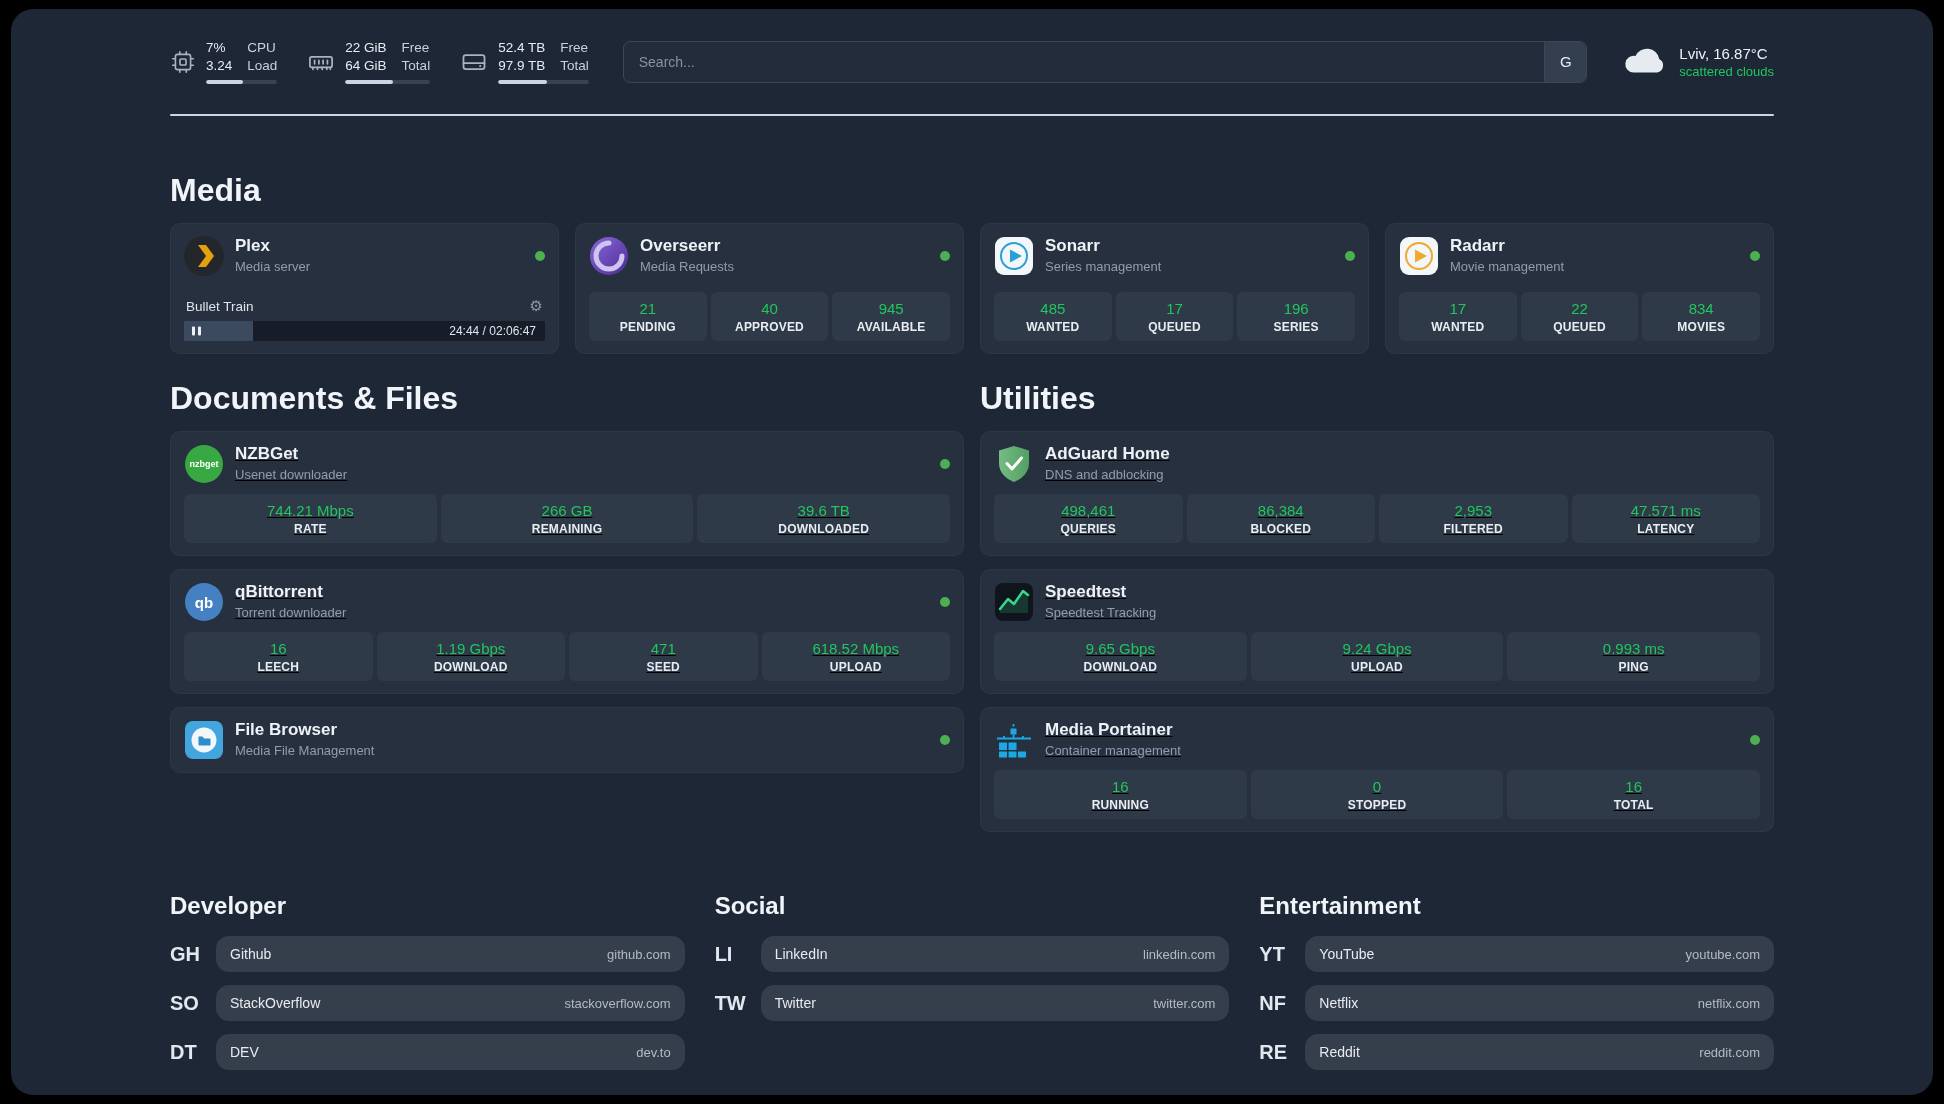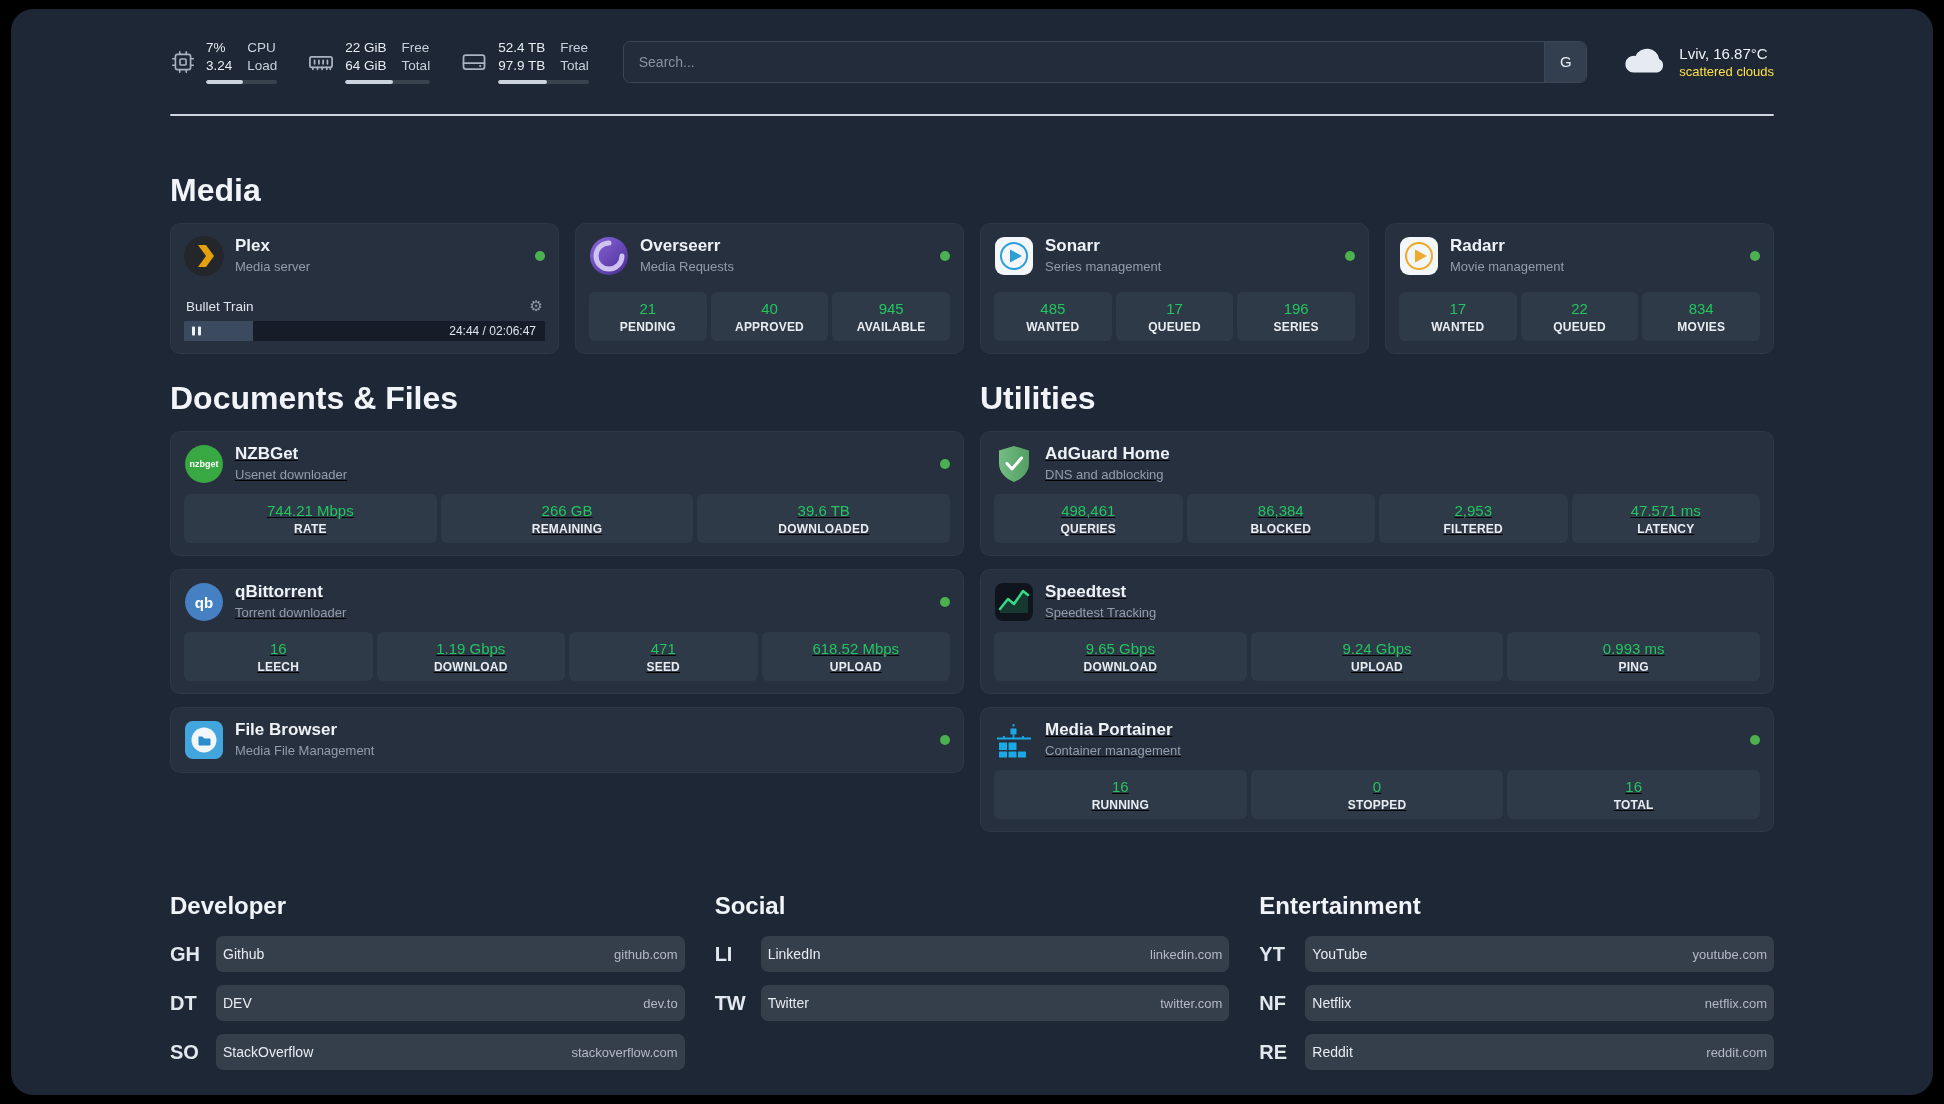"scattered clouds" .weather-cond { color: #fde047 -> #22c55e }
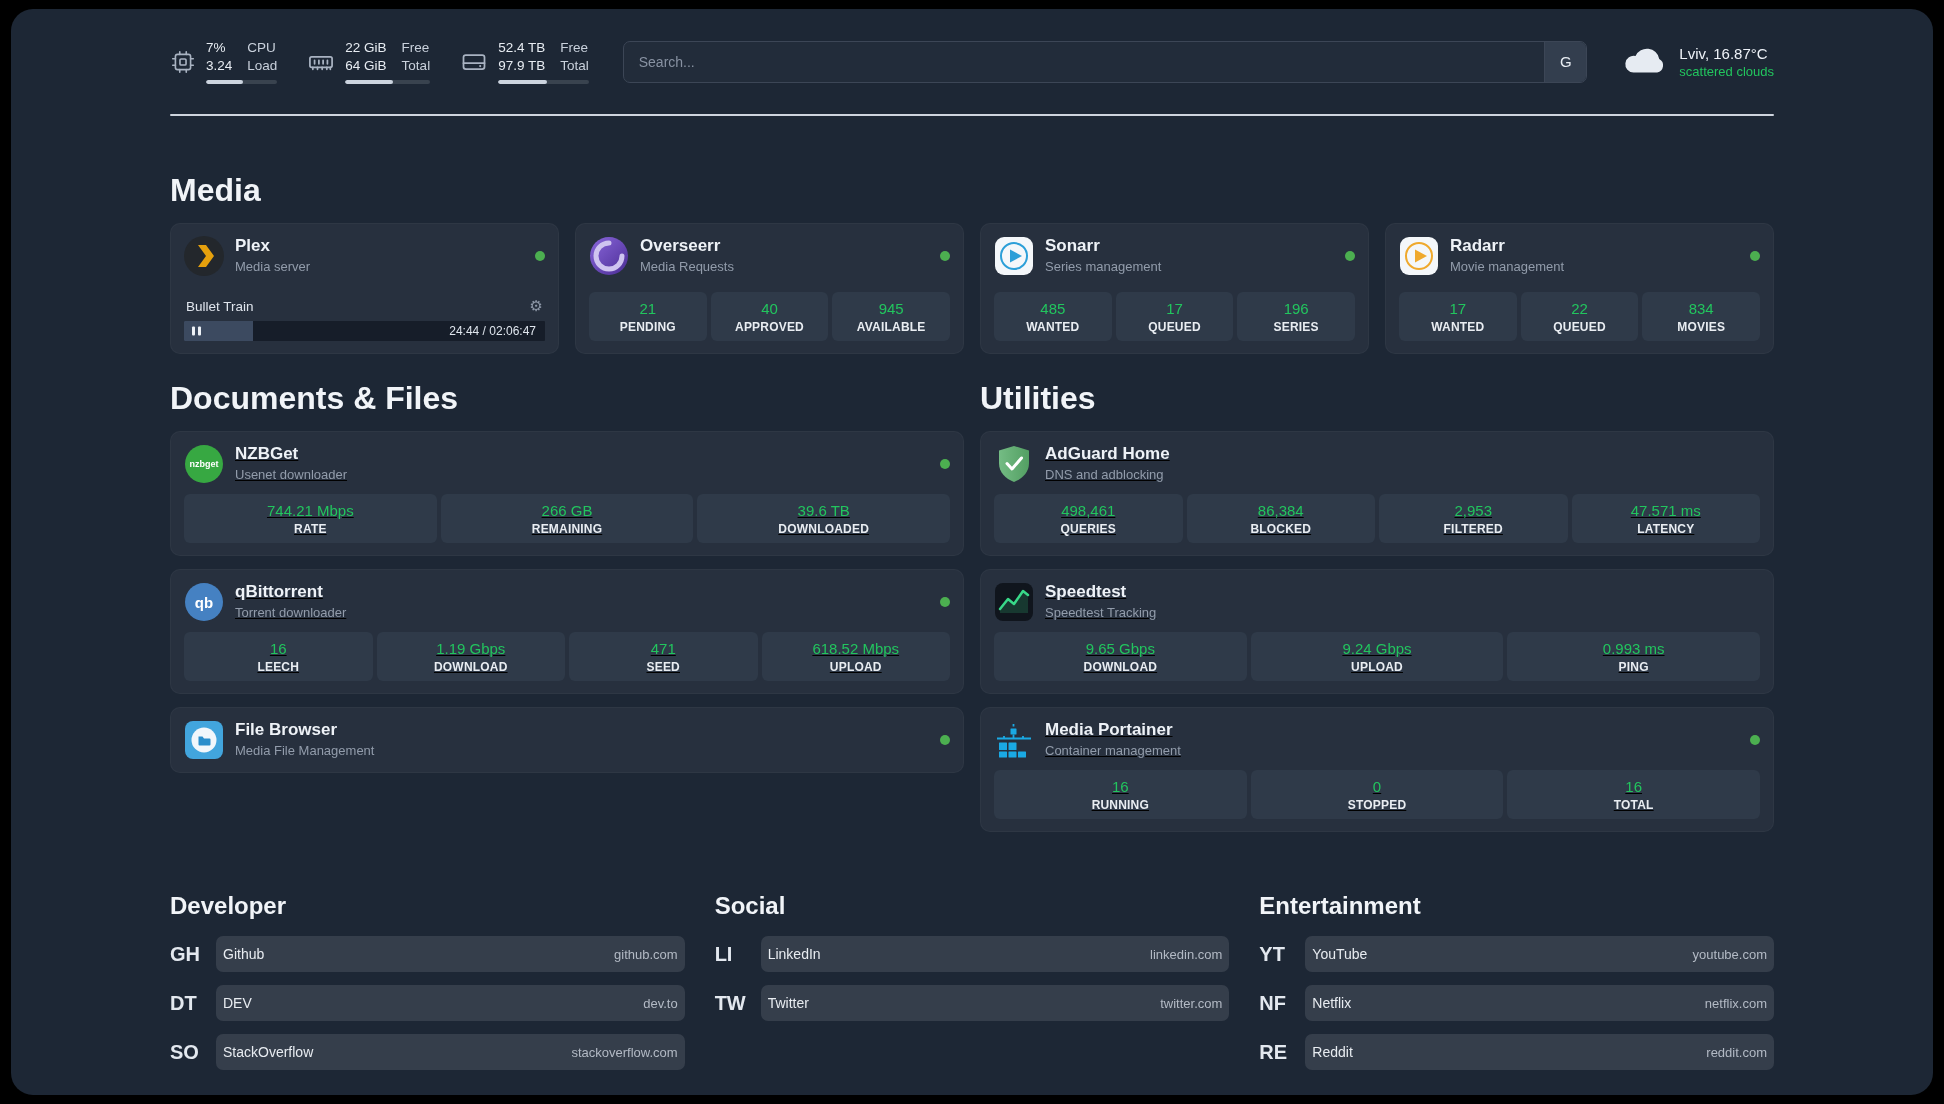"Github" .bm-pill { border-radius: 7px -> 13px; padding: 0 7px -> 0 14px }
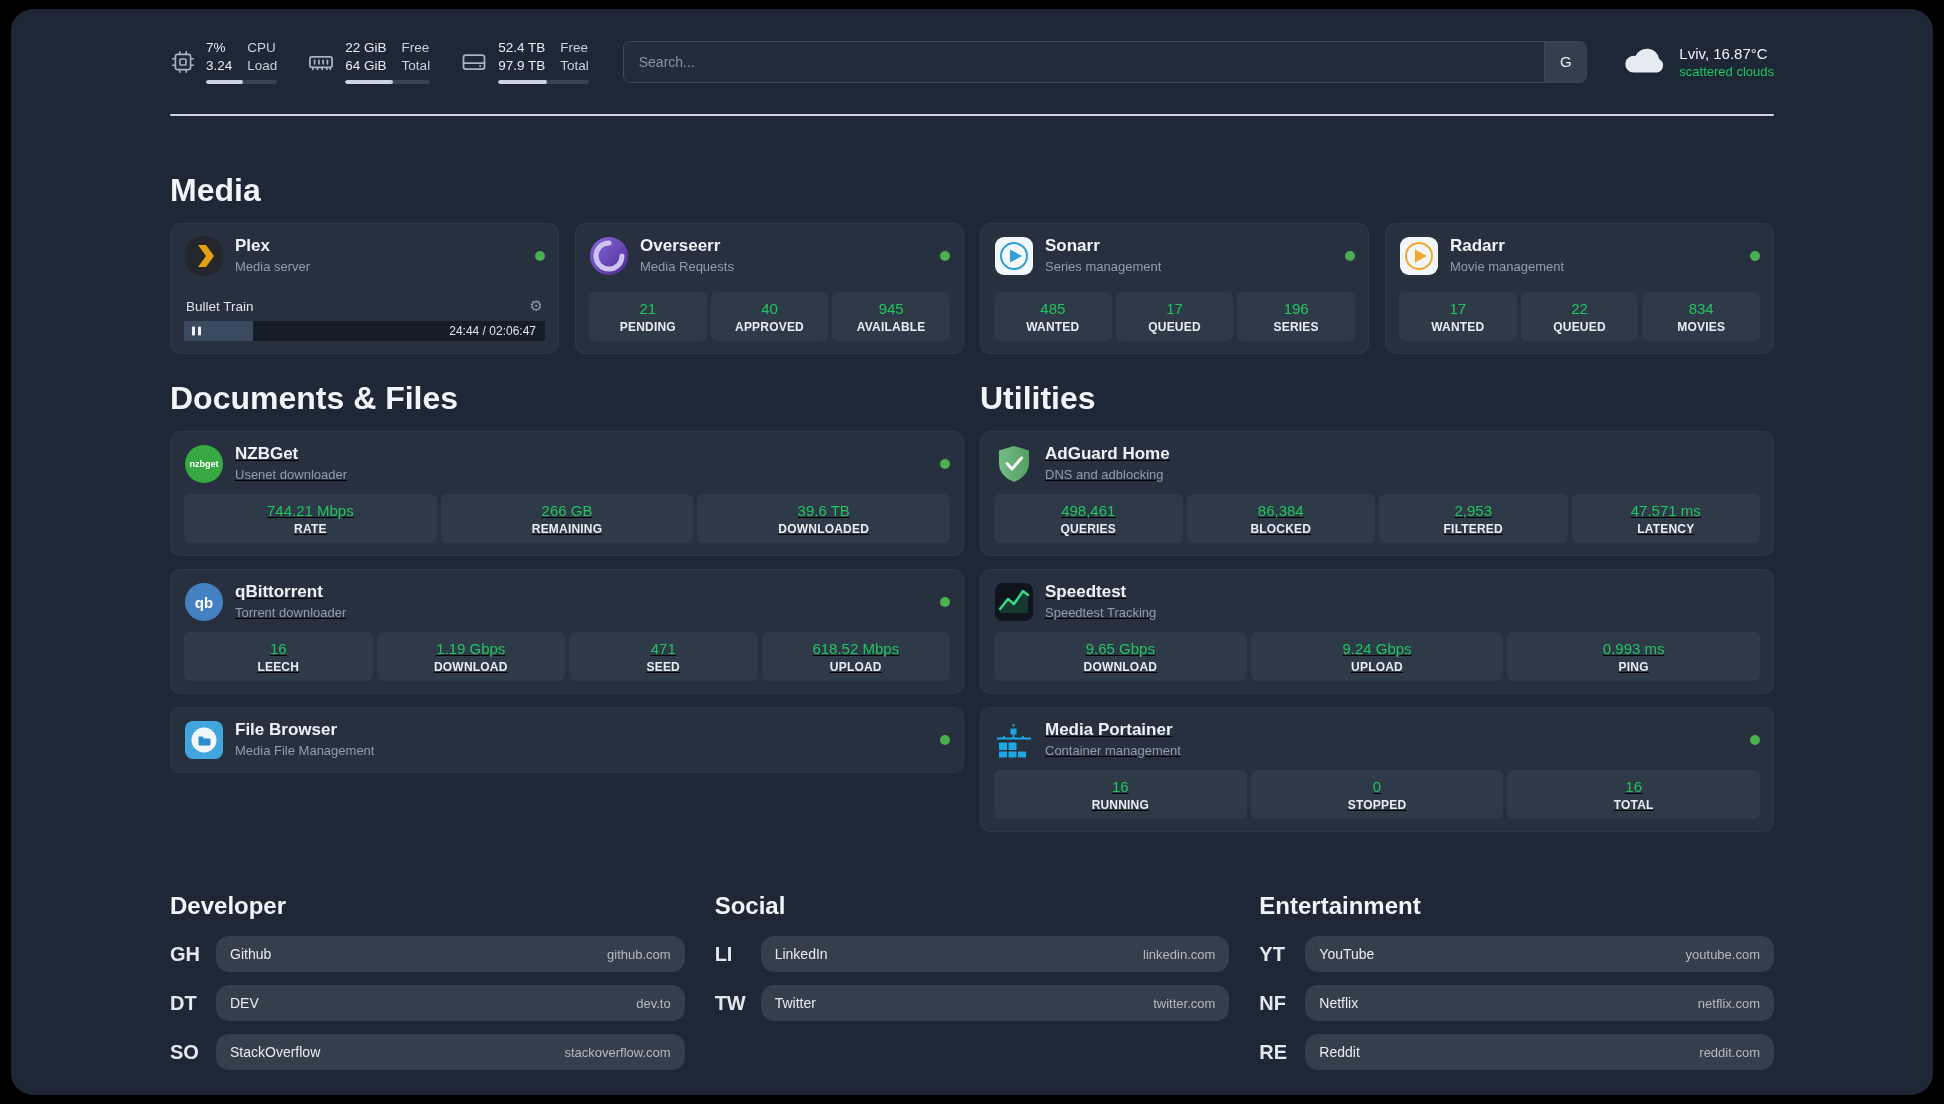"DT" div.bm-row { order: before "SO" -> after "SO" }
